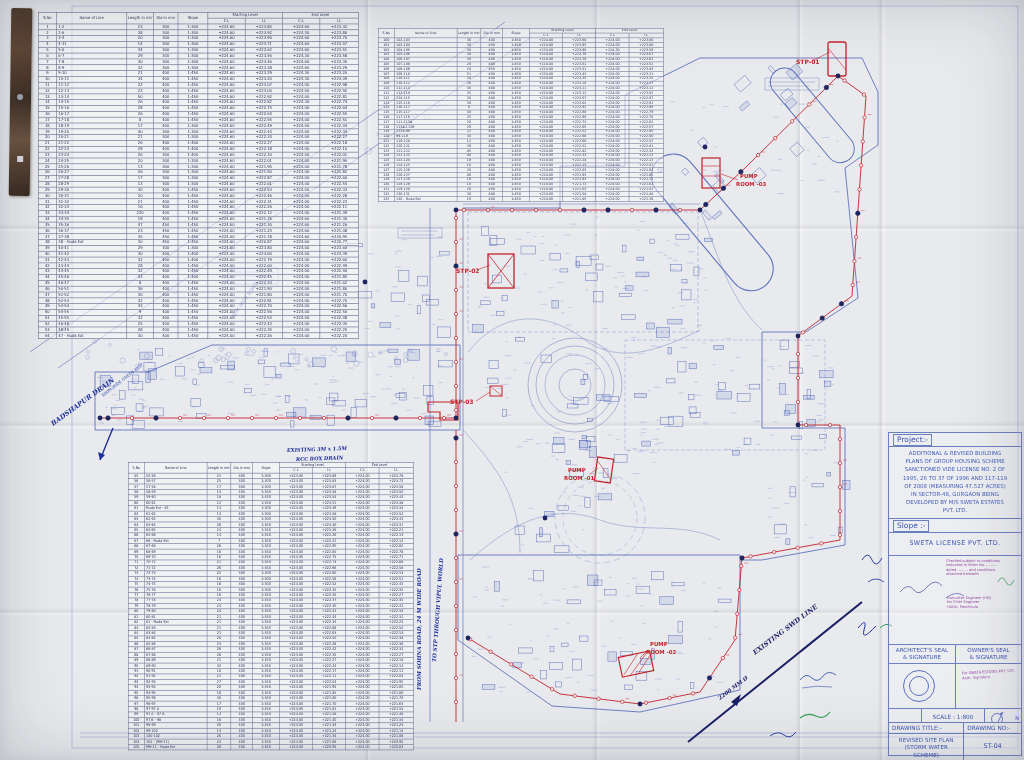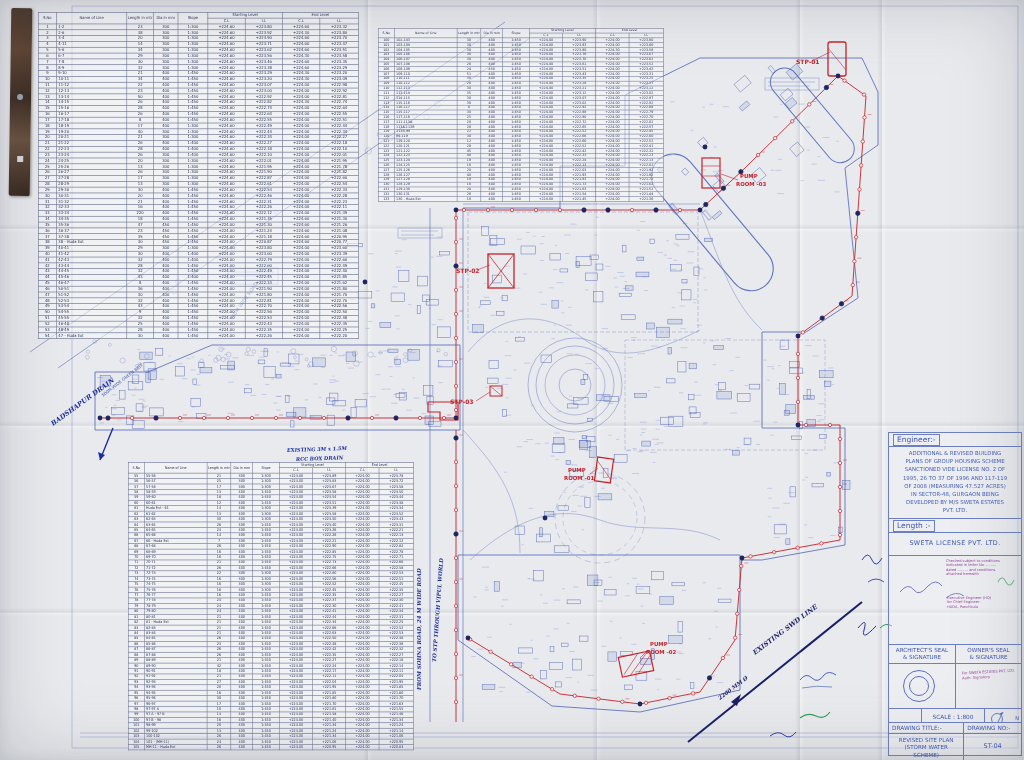"Engineer:-" span { text: Engineer:- -> Project:- }
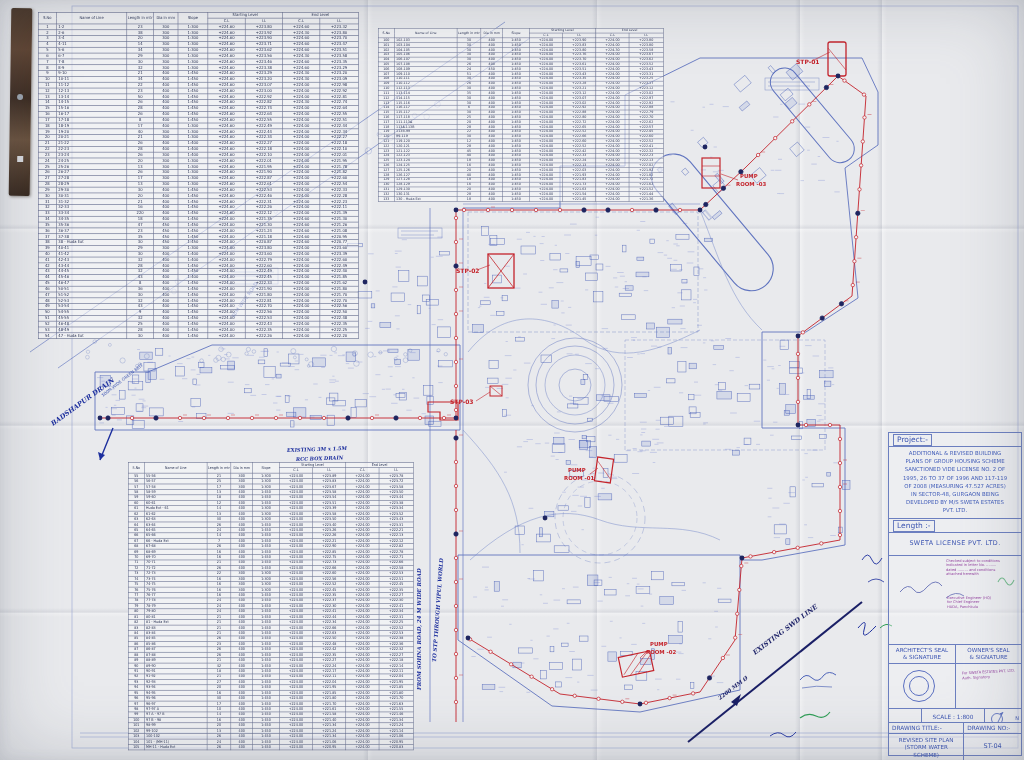"Length :-" span { text: Length -> Slope }
